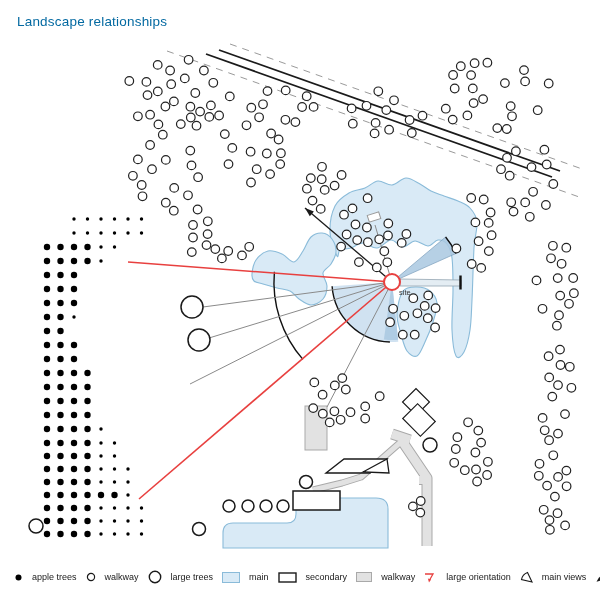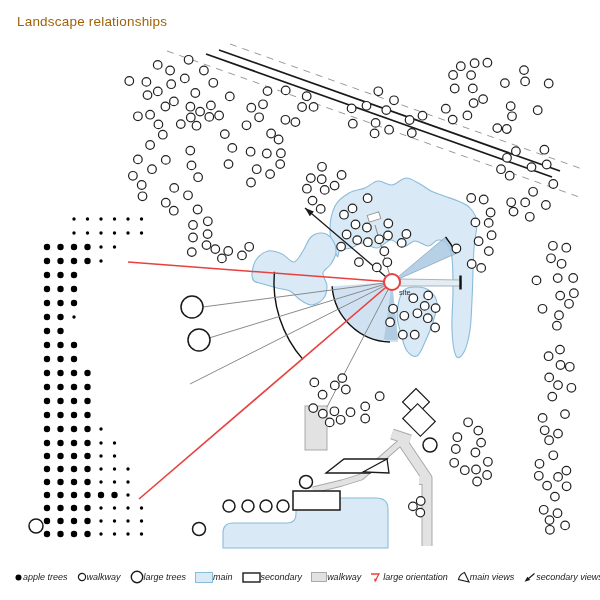"Landscape relationships" #page-title { color: #a16207 -> #0369a1 }
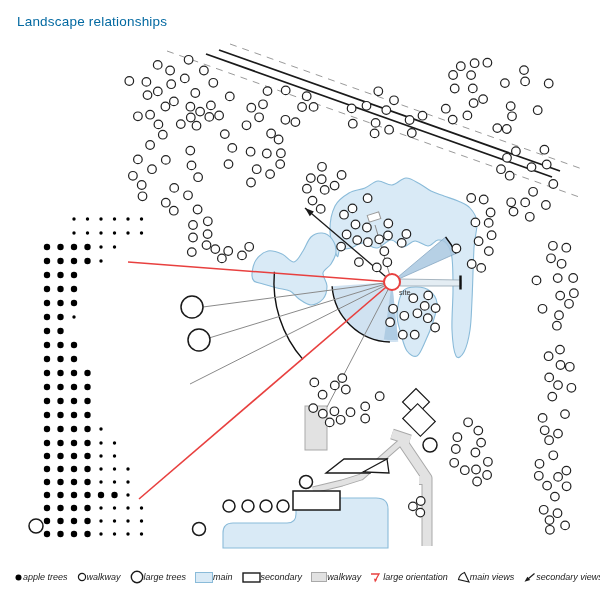"apple trees" .legend-item { font-style: italic -> none; gap: 0 -> 9px }
